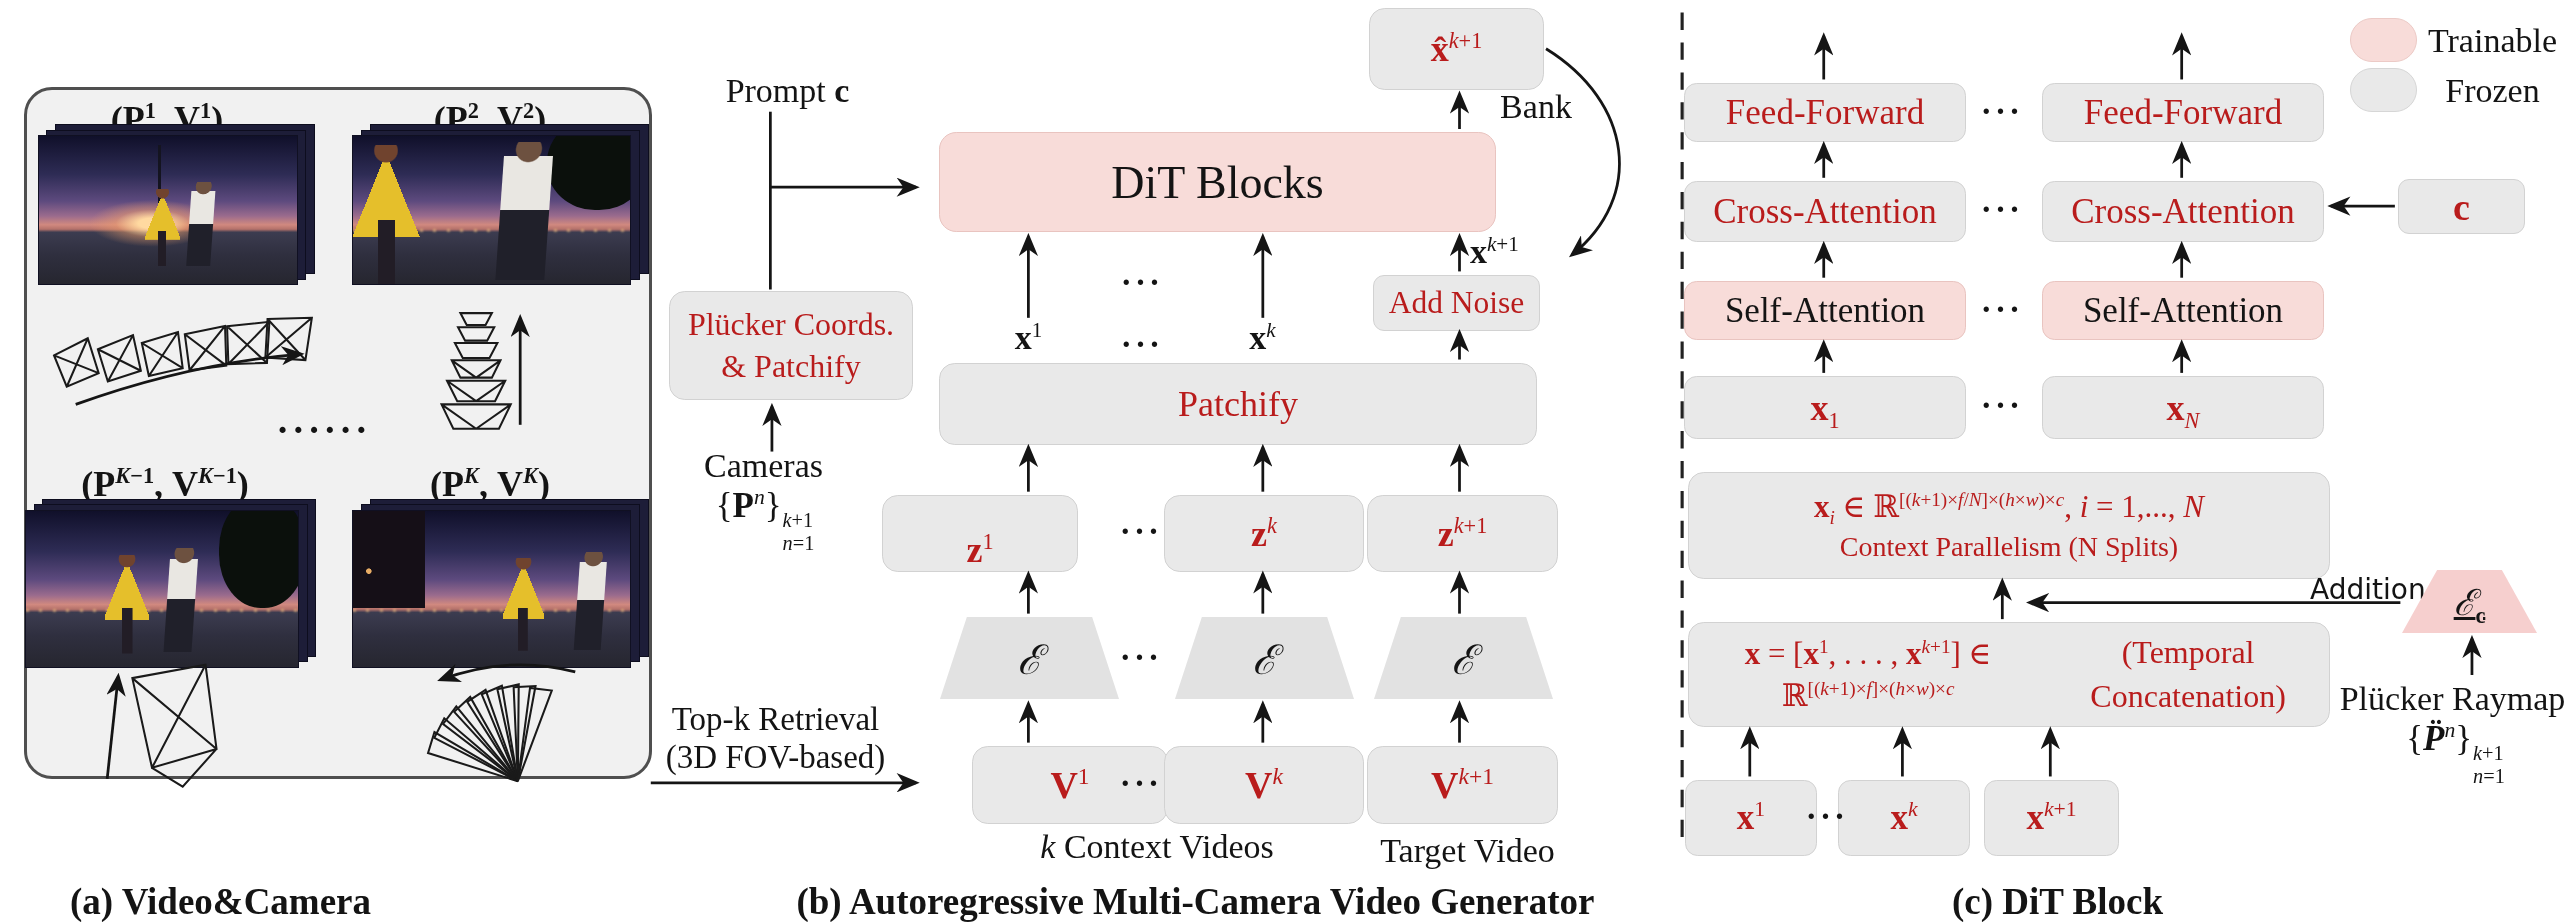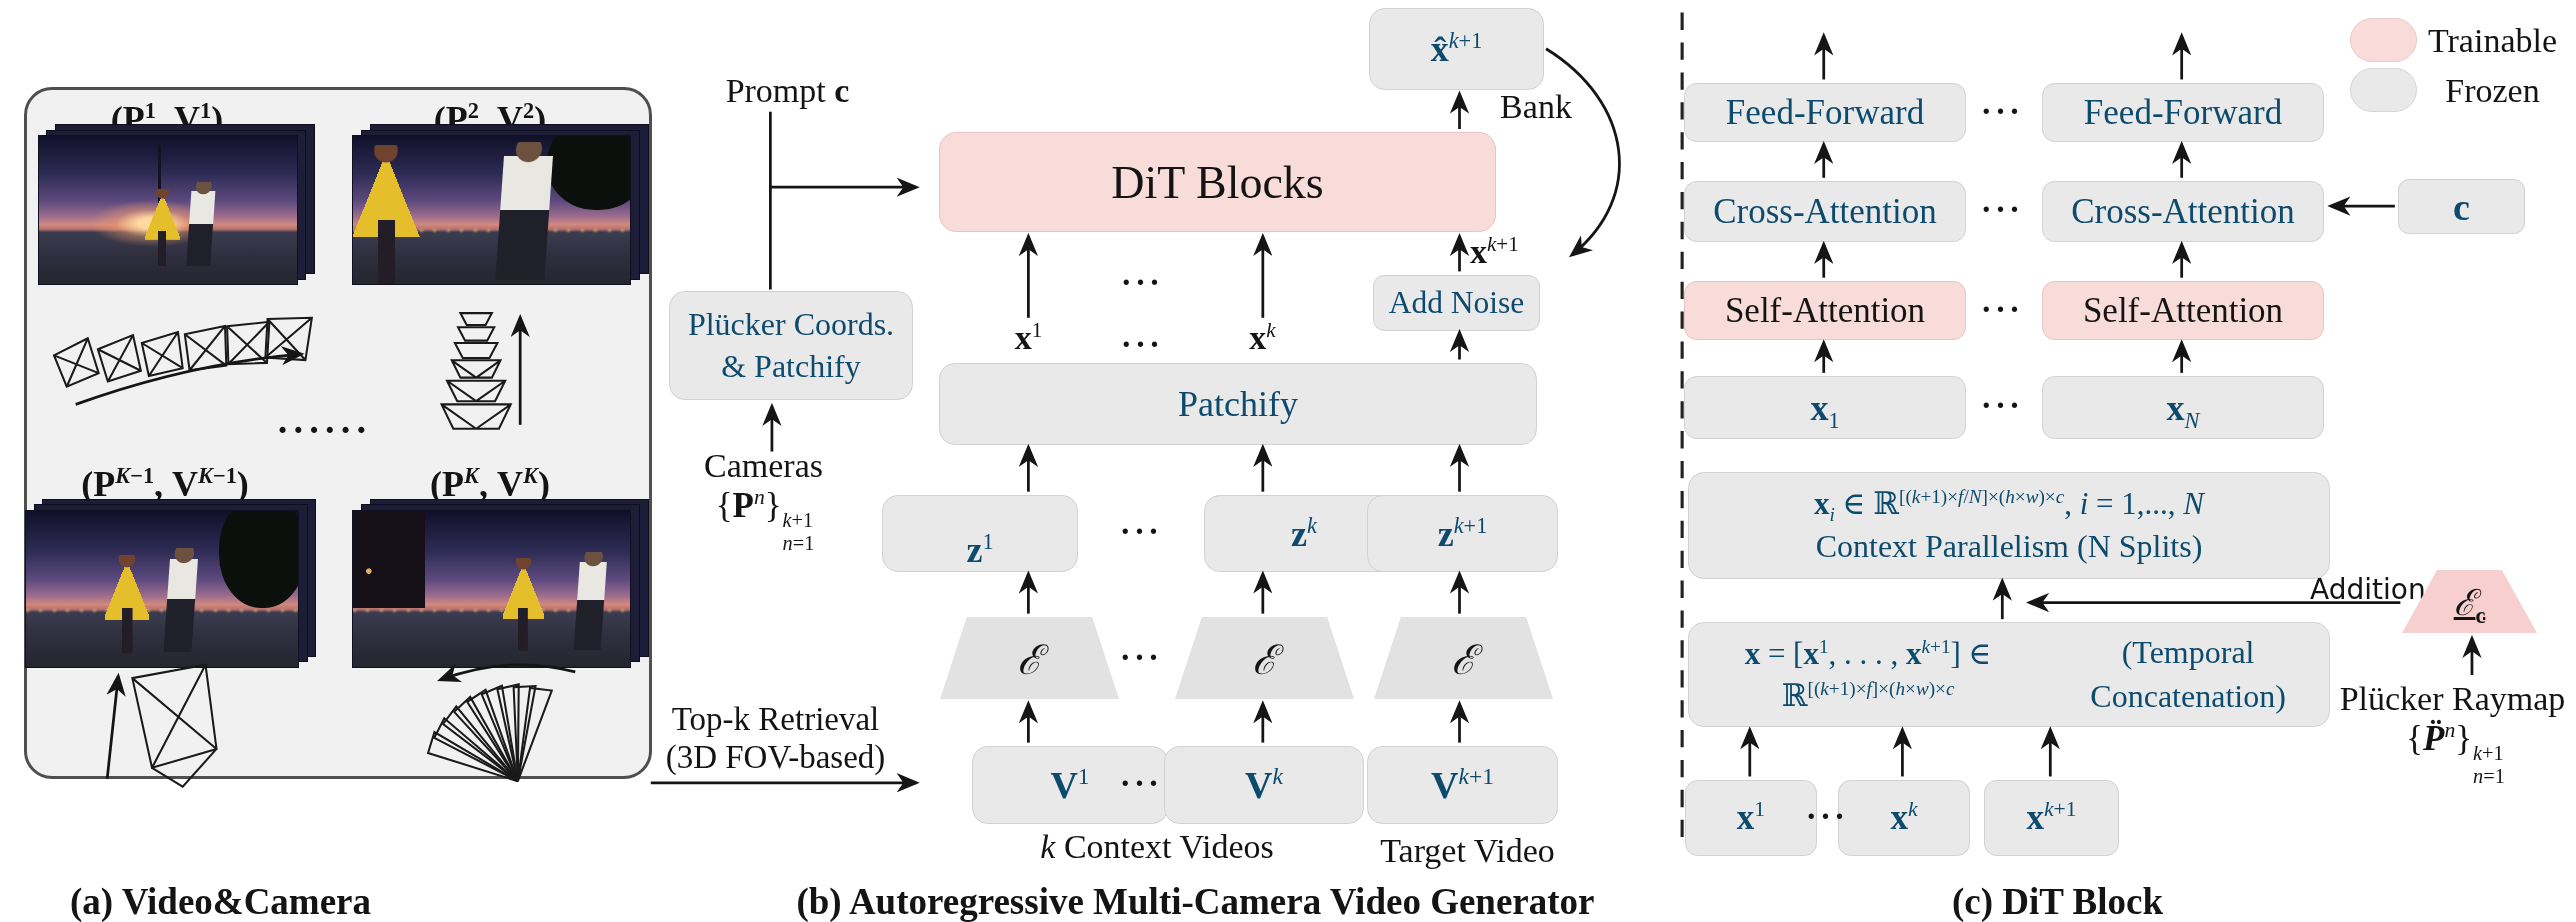"x̂k+1" .gb { color: #0c4a6e -> #b91c1c }
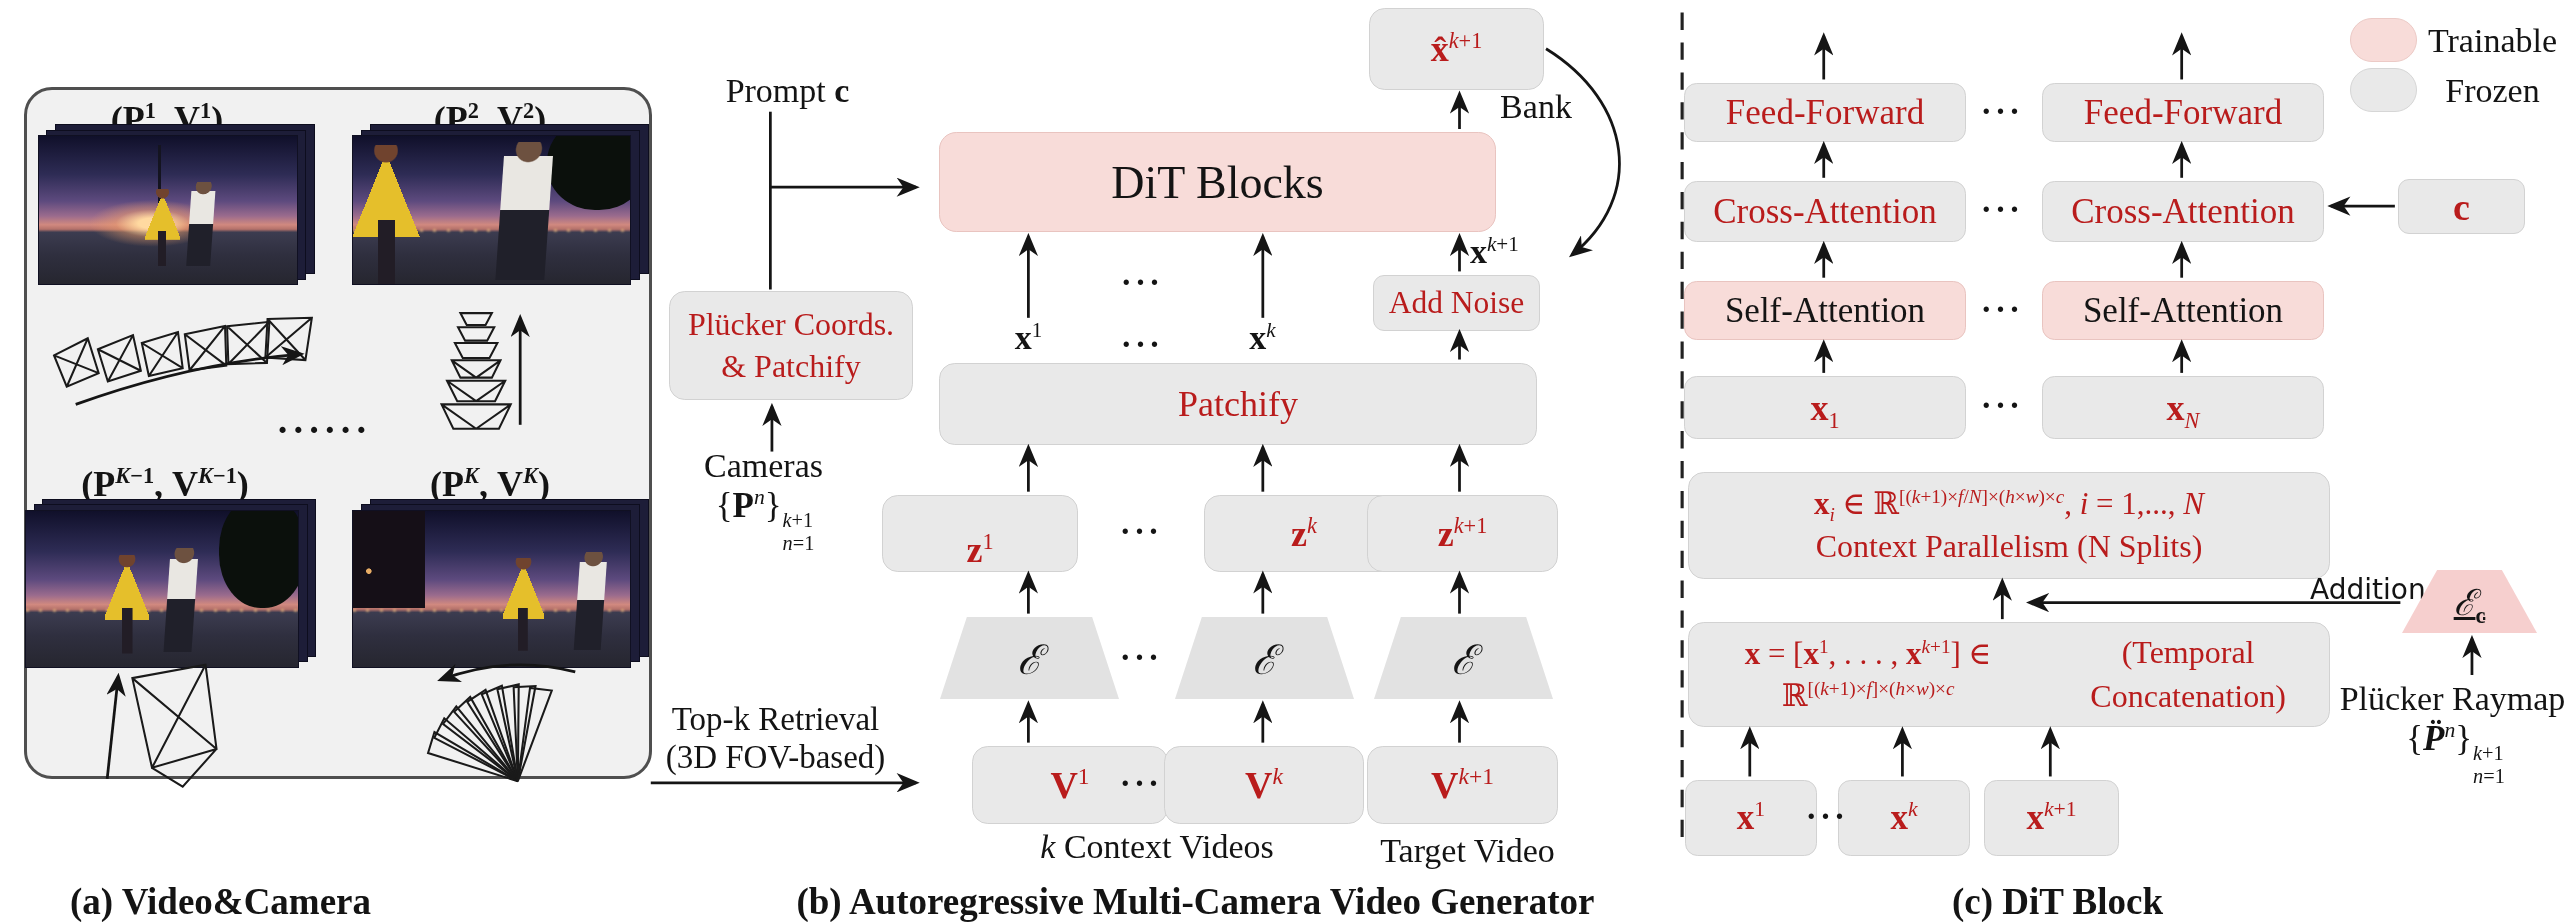"zk" div.gb { margin-left: 40px -> none }
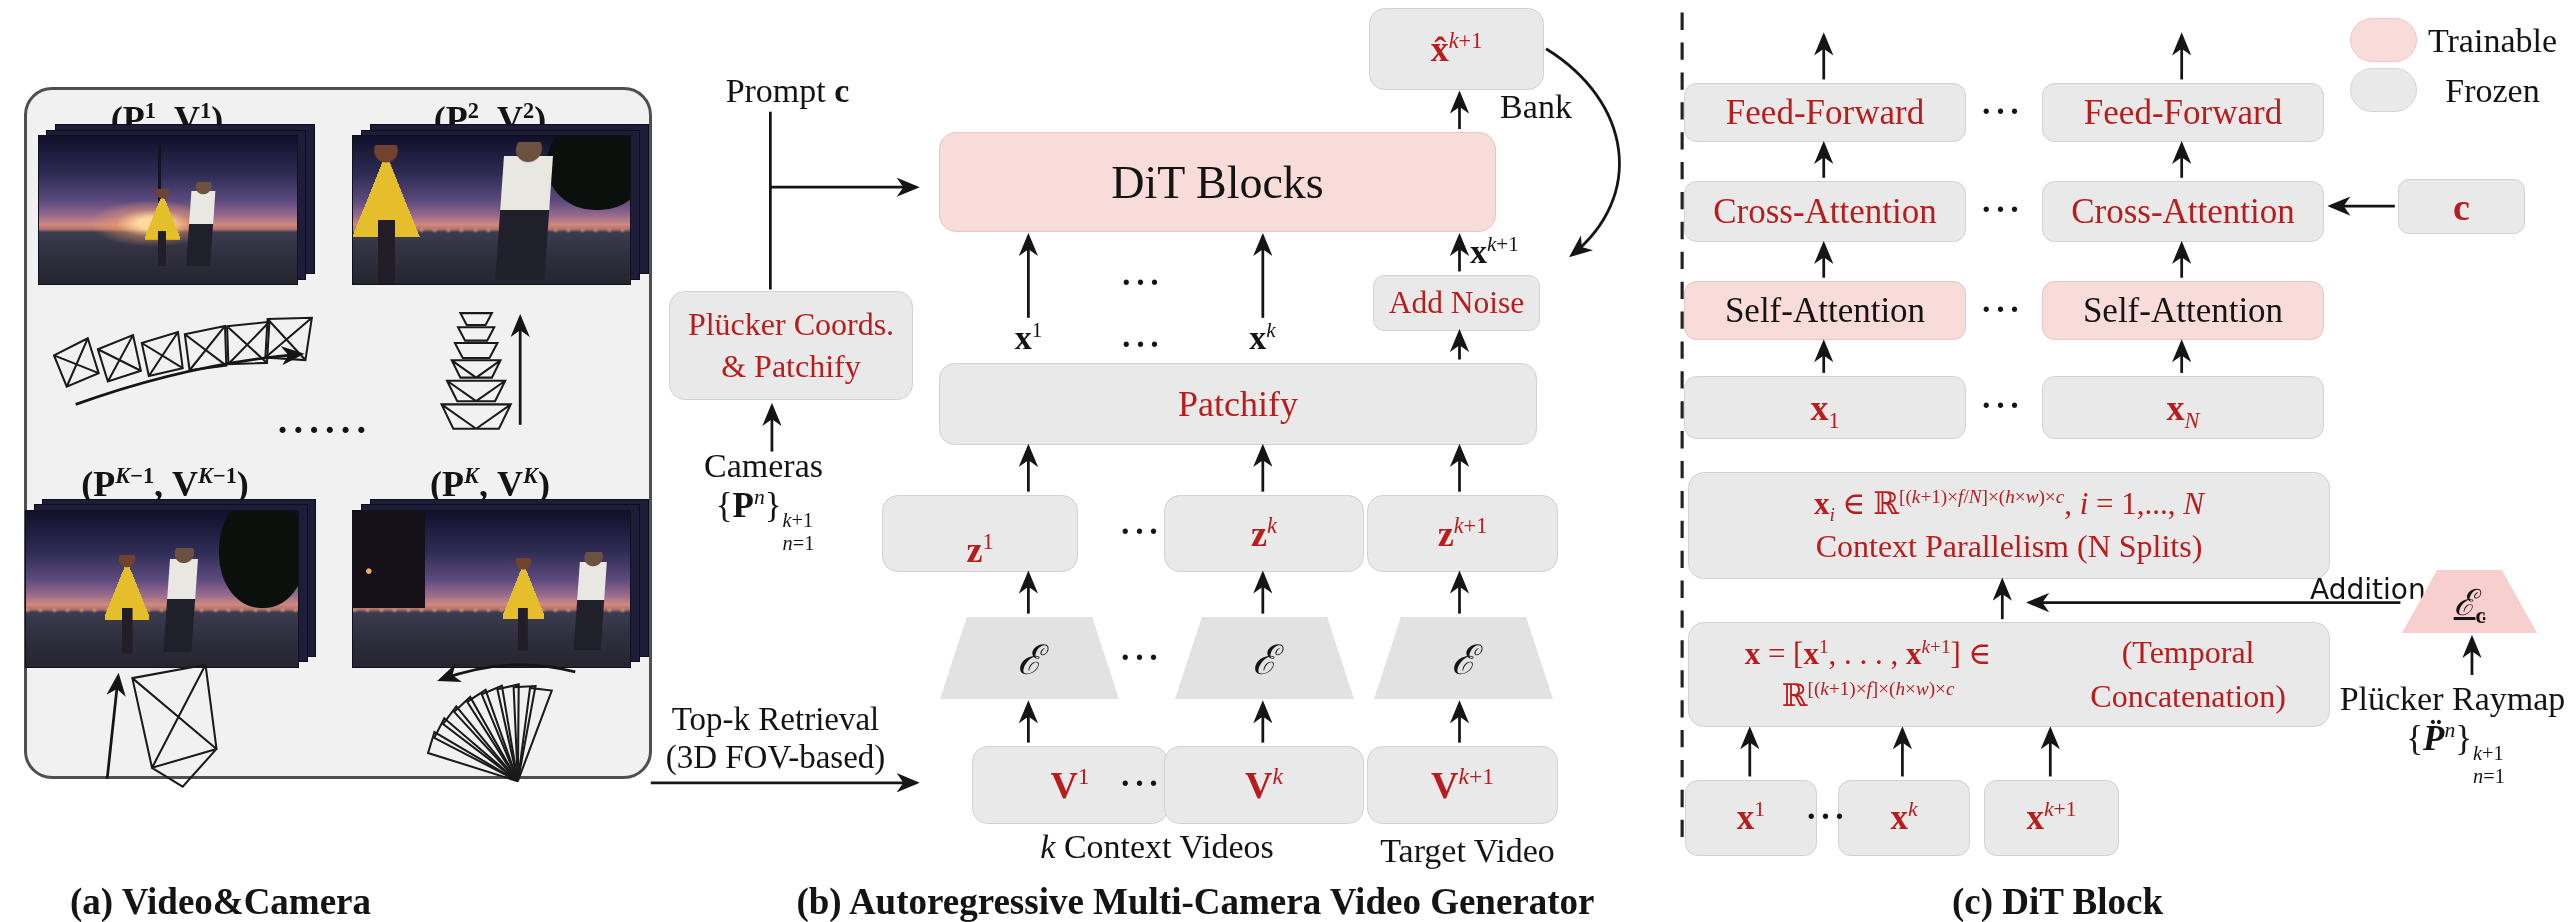"Context Parallelism (N Splits)" span { font-size: 32px -> 28px }
